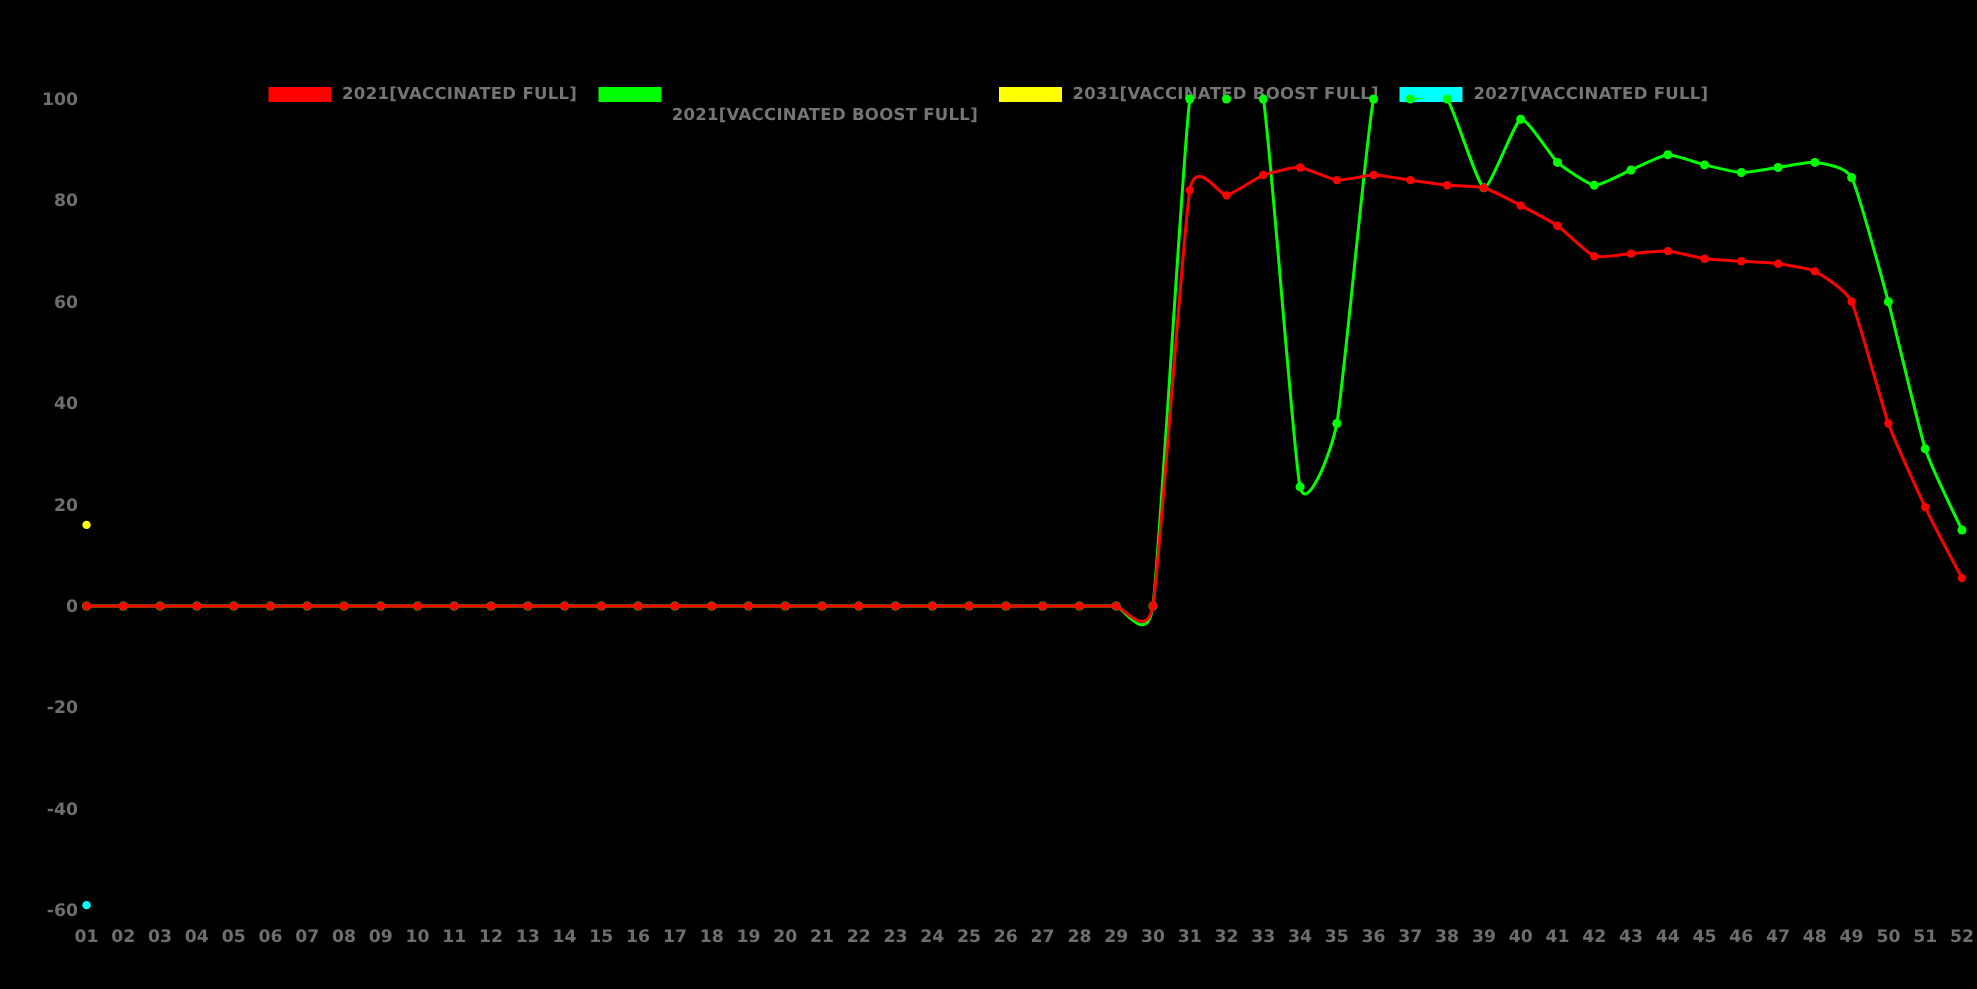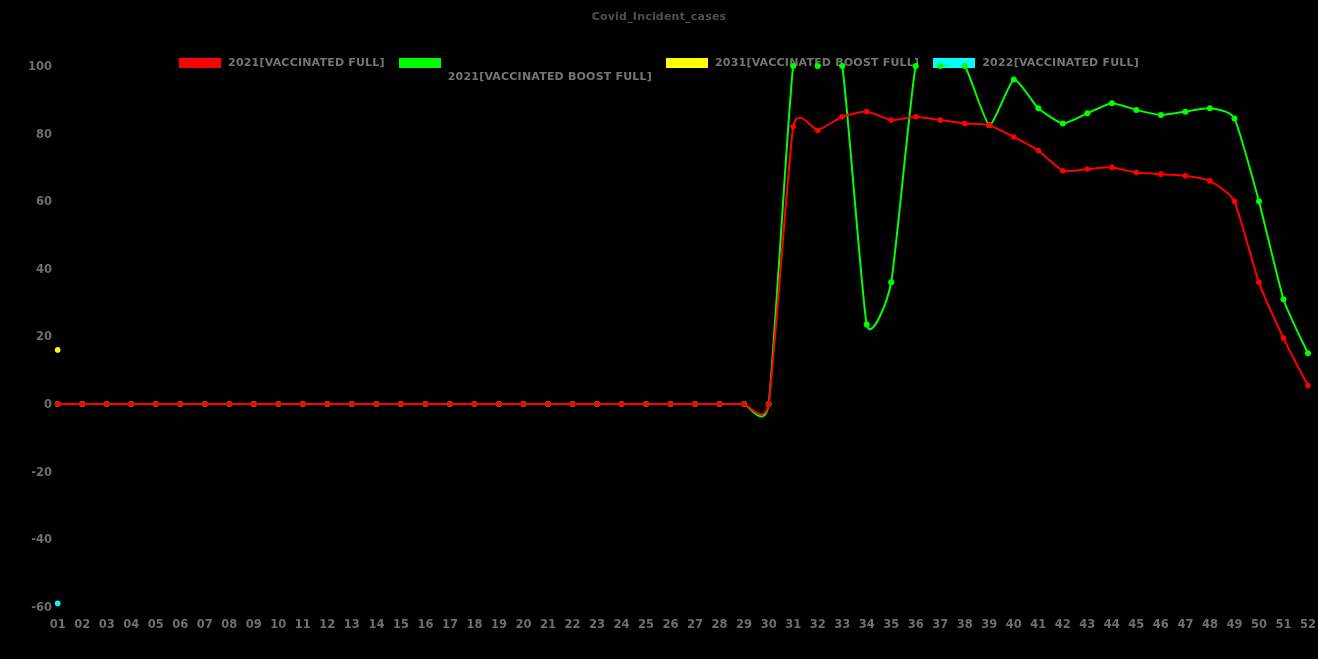"Covid_Incident_cases" div.chart-title { html: <div>Covid_Incident_cases</div> -> none }
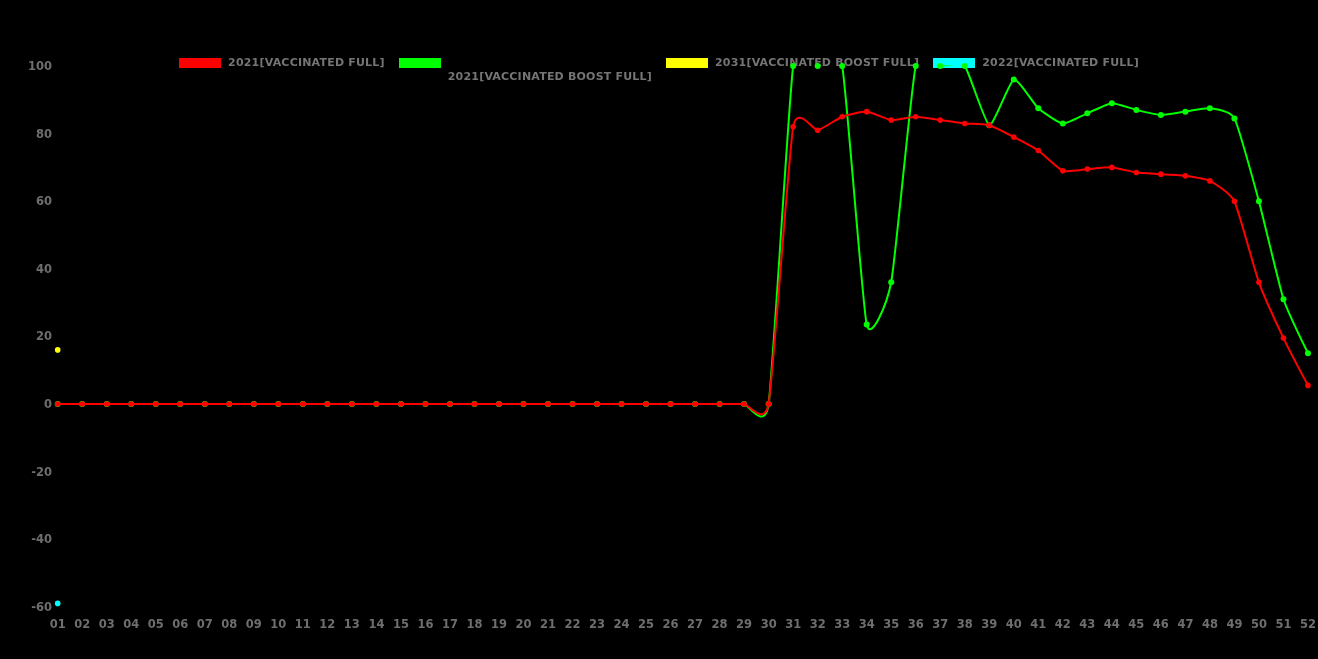"2022[VACCINATED FULL]" span.legend-label { text: 2022 -> 2027 }
